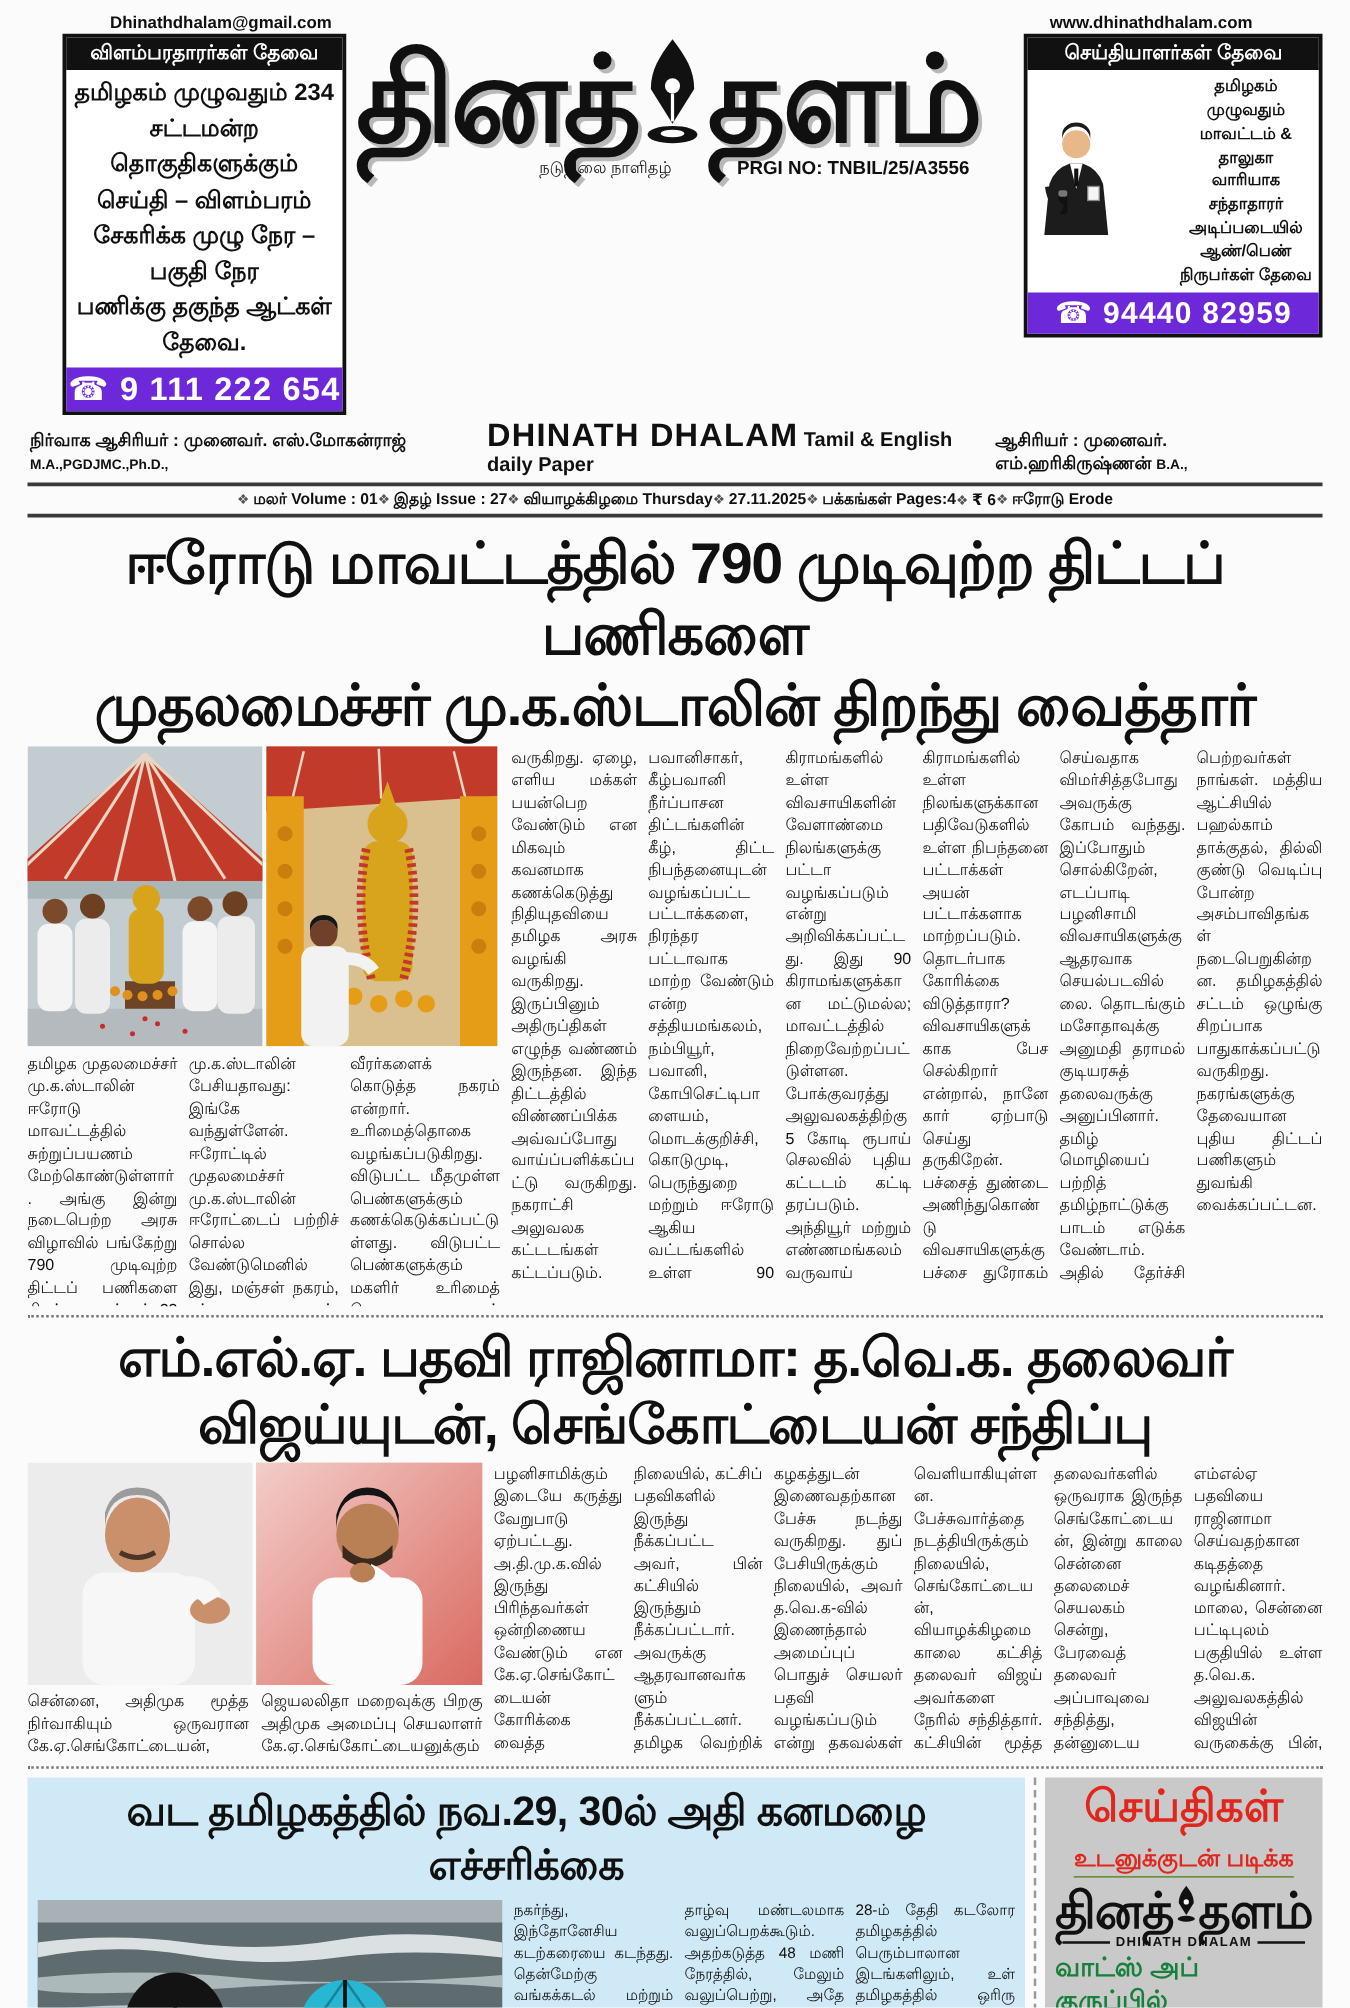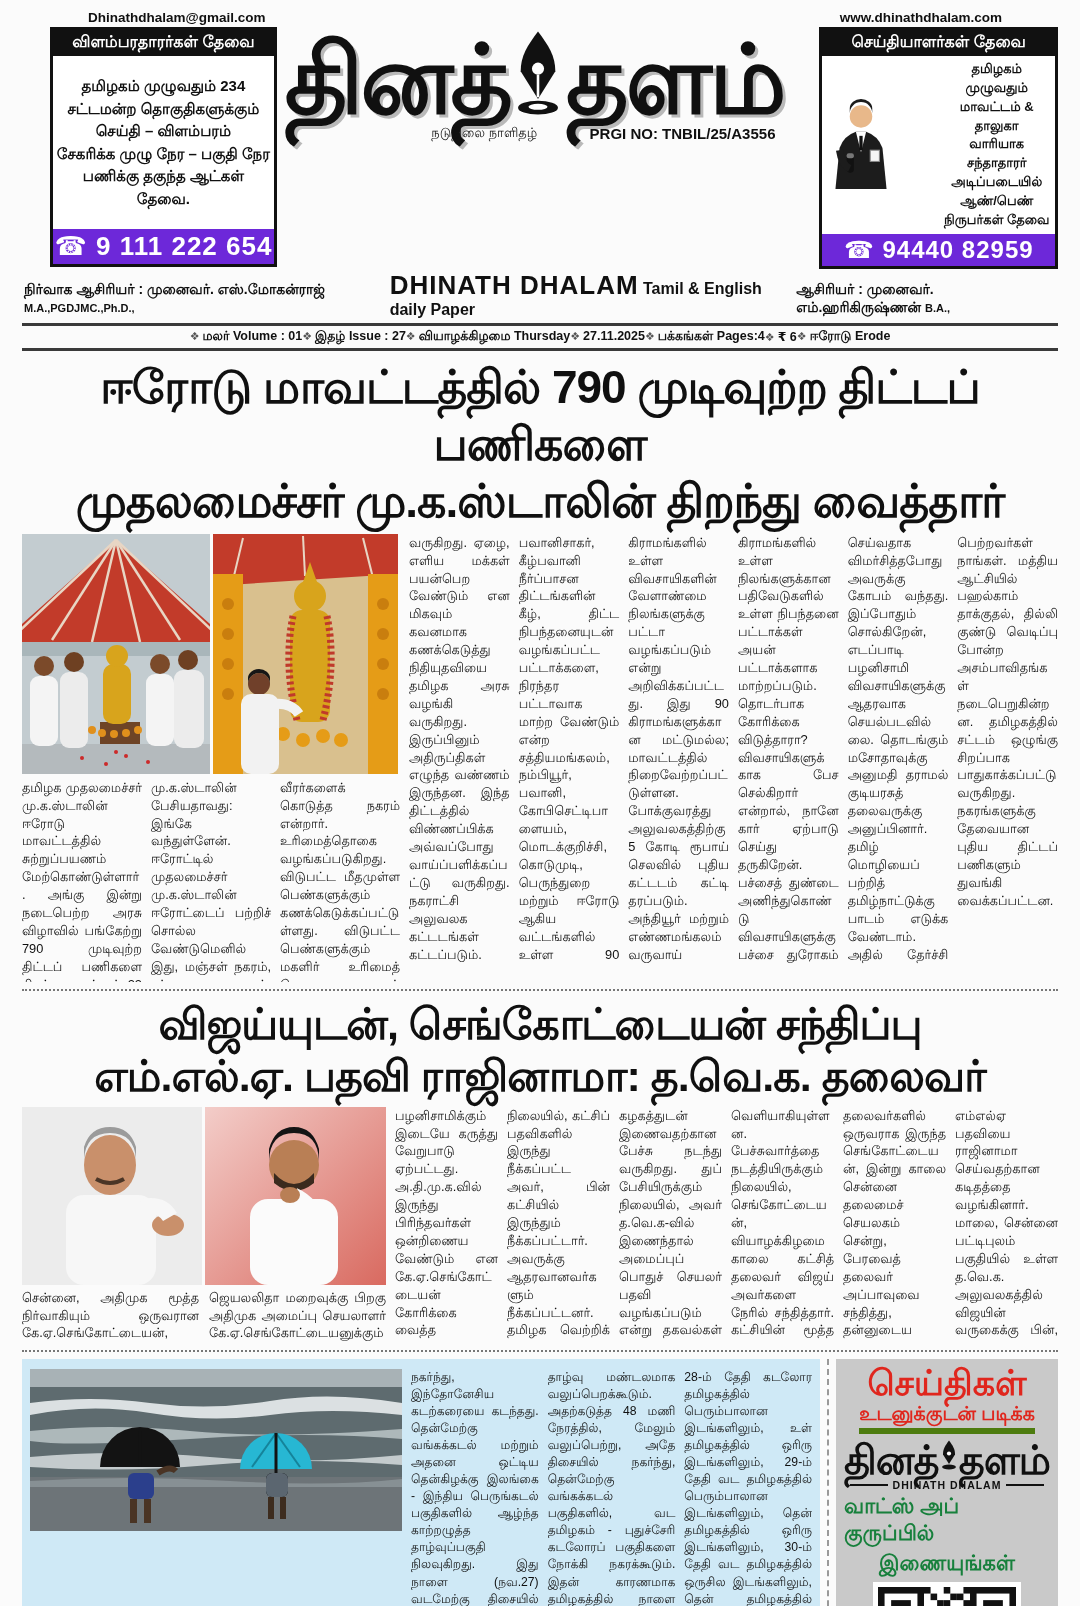"தமிழகம் முழுவதும் 234" .adbox .ad-body { font-size: 15px -> 19px; padding: 19px 3px -> 5px 3px }
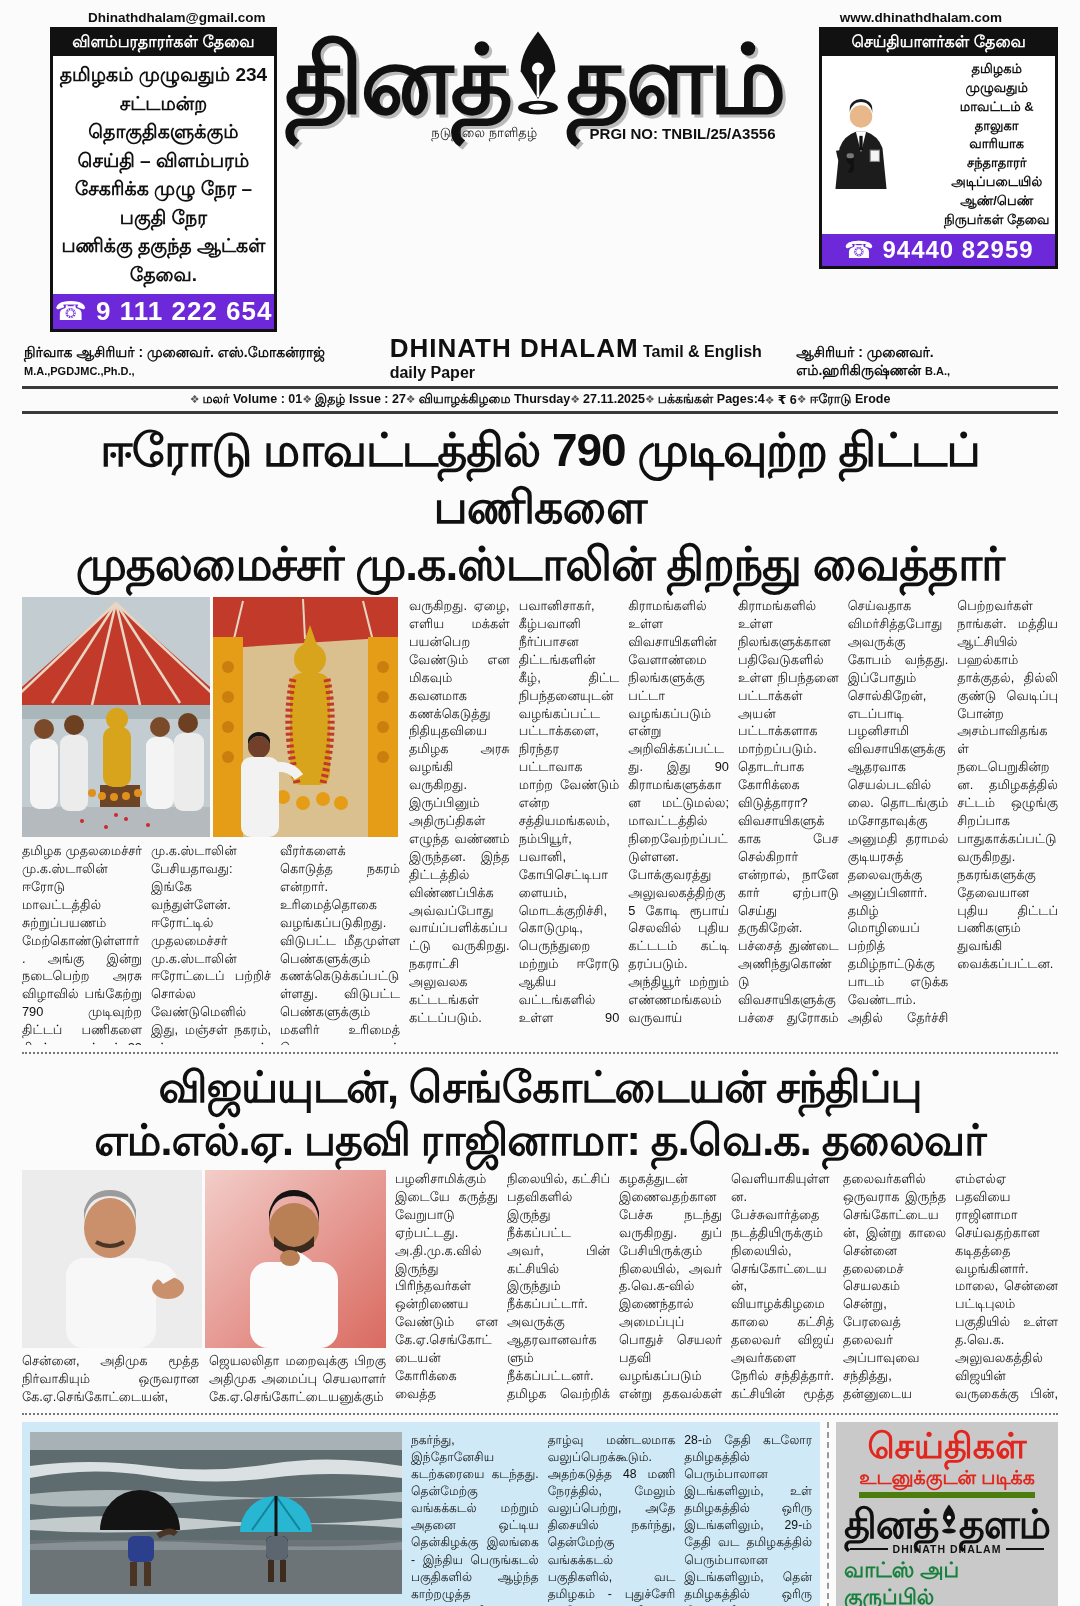"விஜய்யுடன், செங்கோட்டையன் சந்திப்பு" div { order: before "எம்.எல்.ஏ. பதவி ராஜினாமா: த.வெ.க. தலைவர்" -> after "எம்.எல்.ஏ. பதவி ராஜினாமா: த.வெ.க. தலைவர்" }
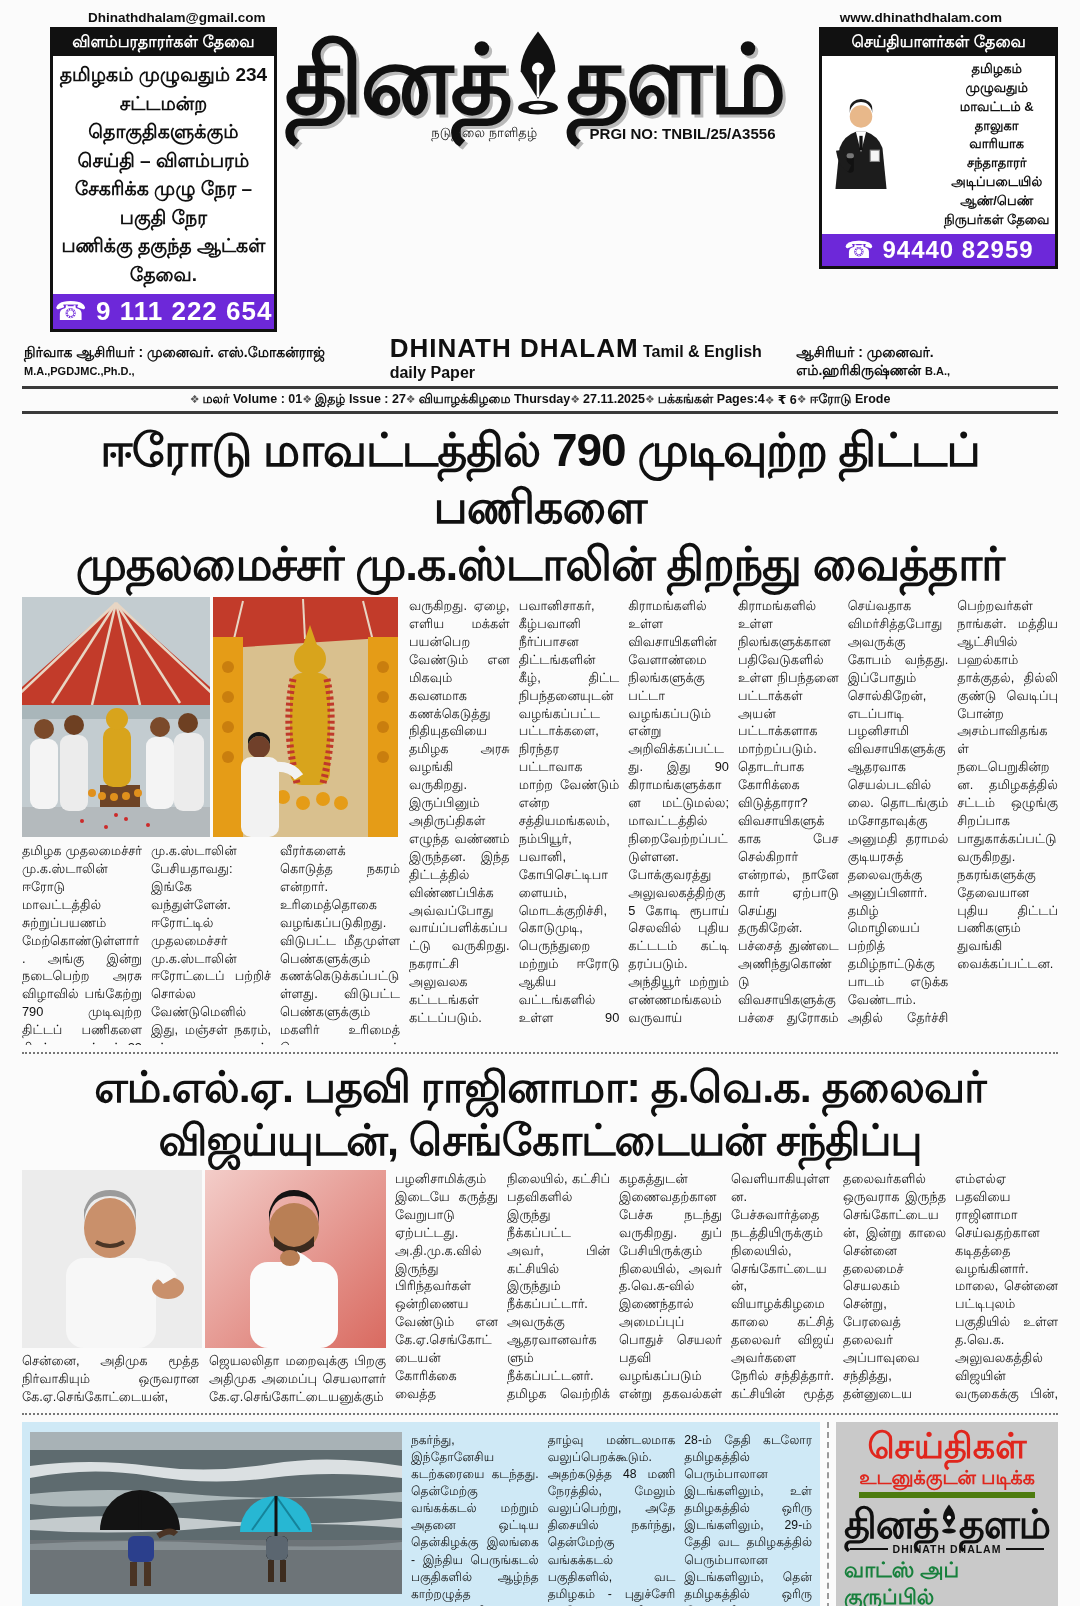"வட தமிழகத்தில் நவ.29, 30ல் அதி" div { html: none -> <div>வட தமிழகத்தில் நவ.29, 30ல் அதி கனமழை எச்சரிக்கை</div> }
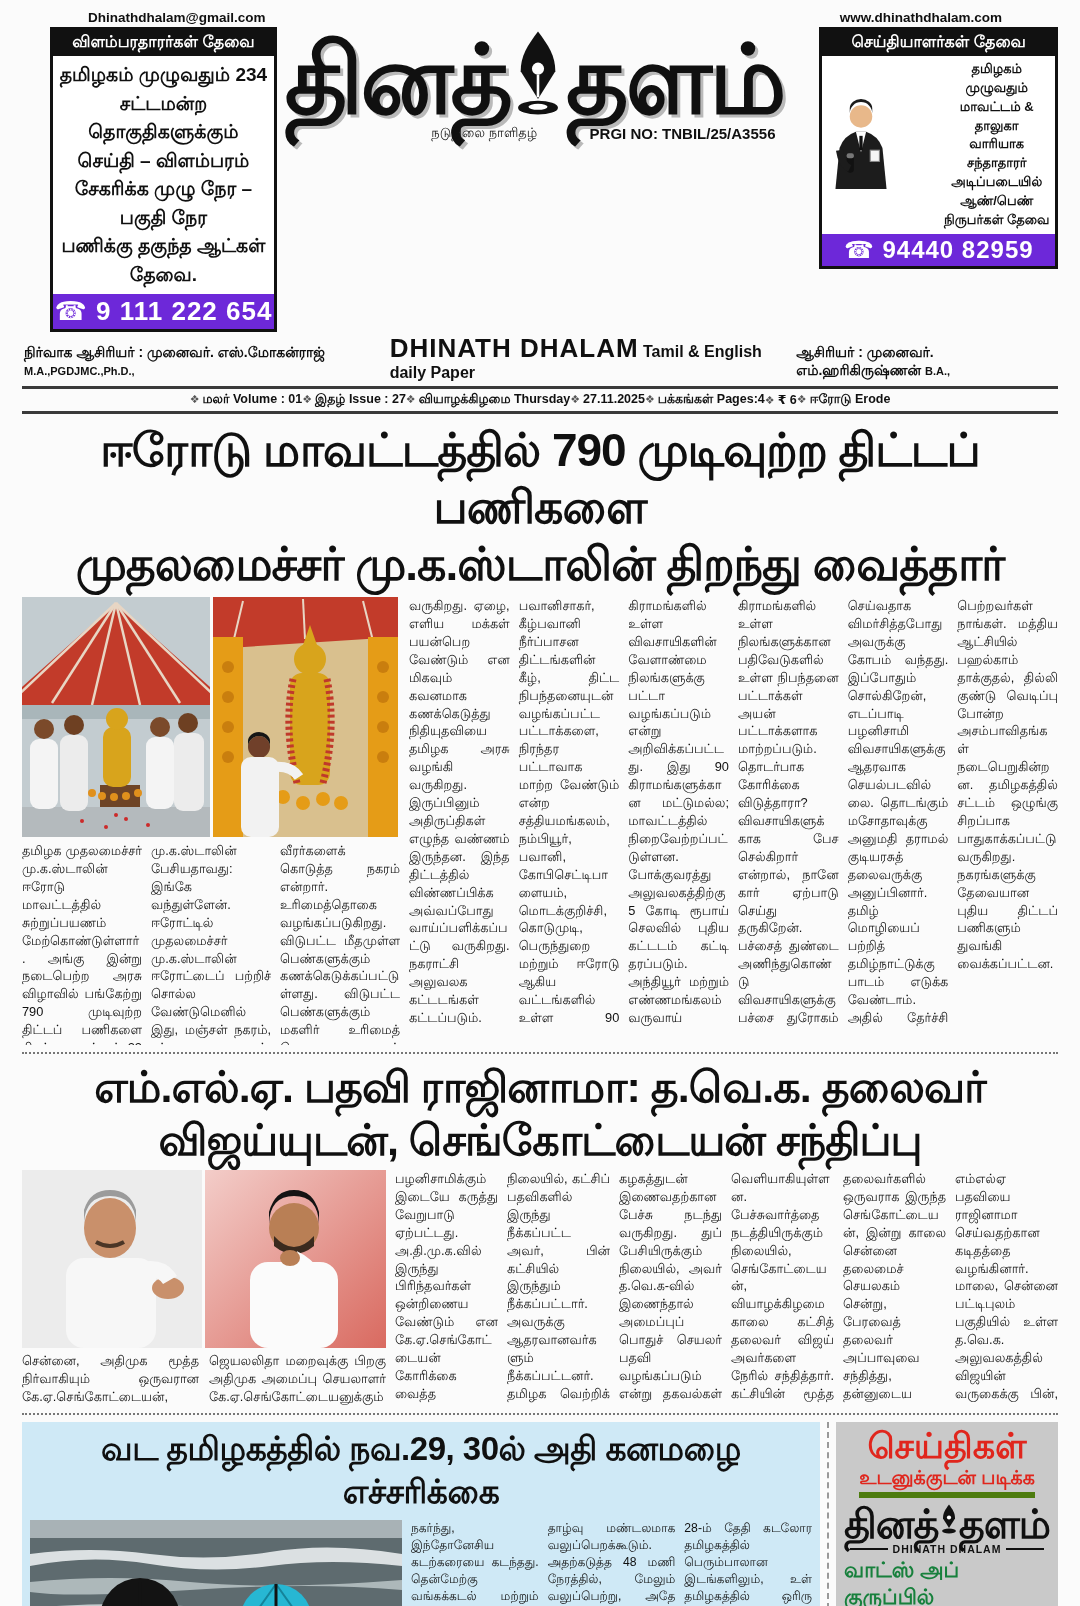"உடனுக்குடன் படிக்க" .promo-sub { border-bottom: 6px solid #4d7c0f -> 1px solid #4d7c0f; margin-top: 2px -> 12px }
